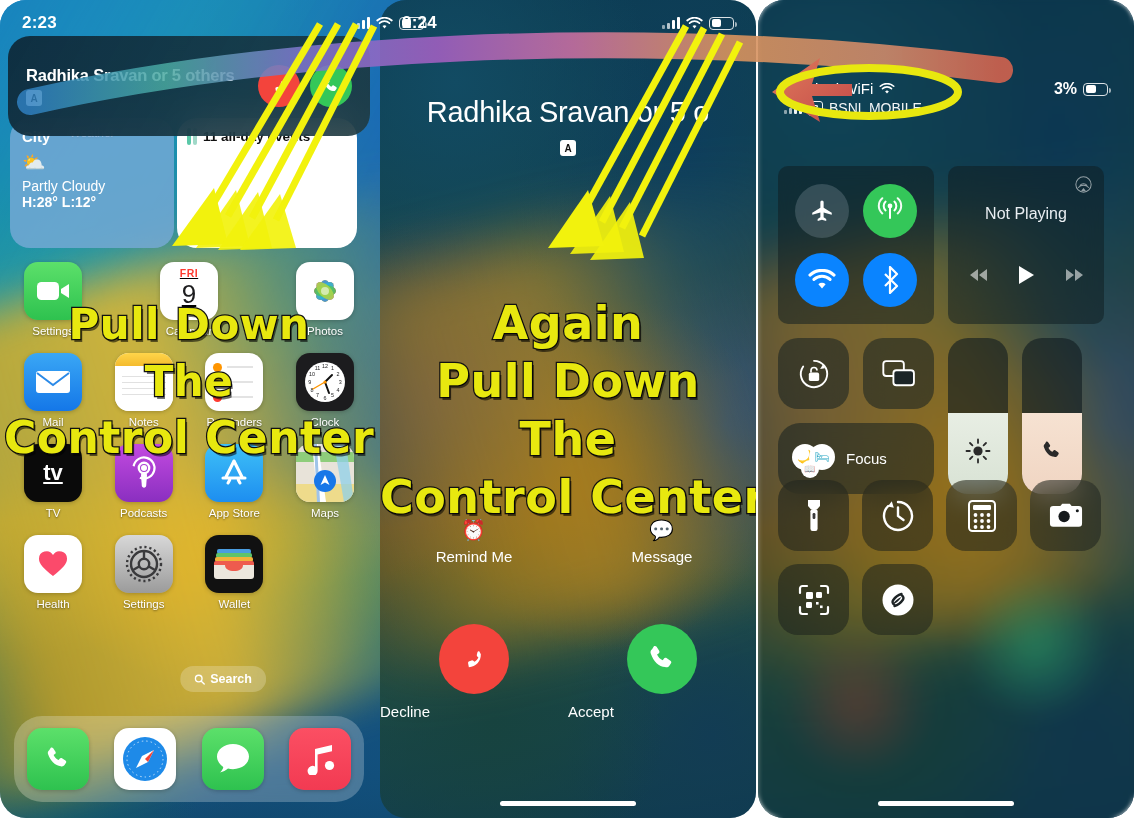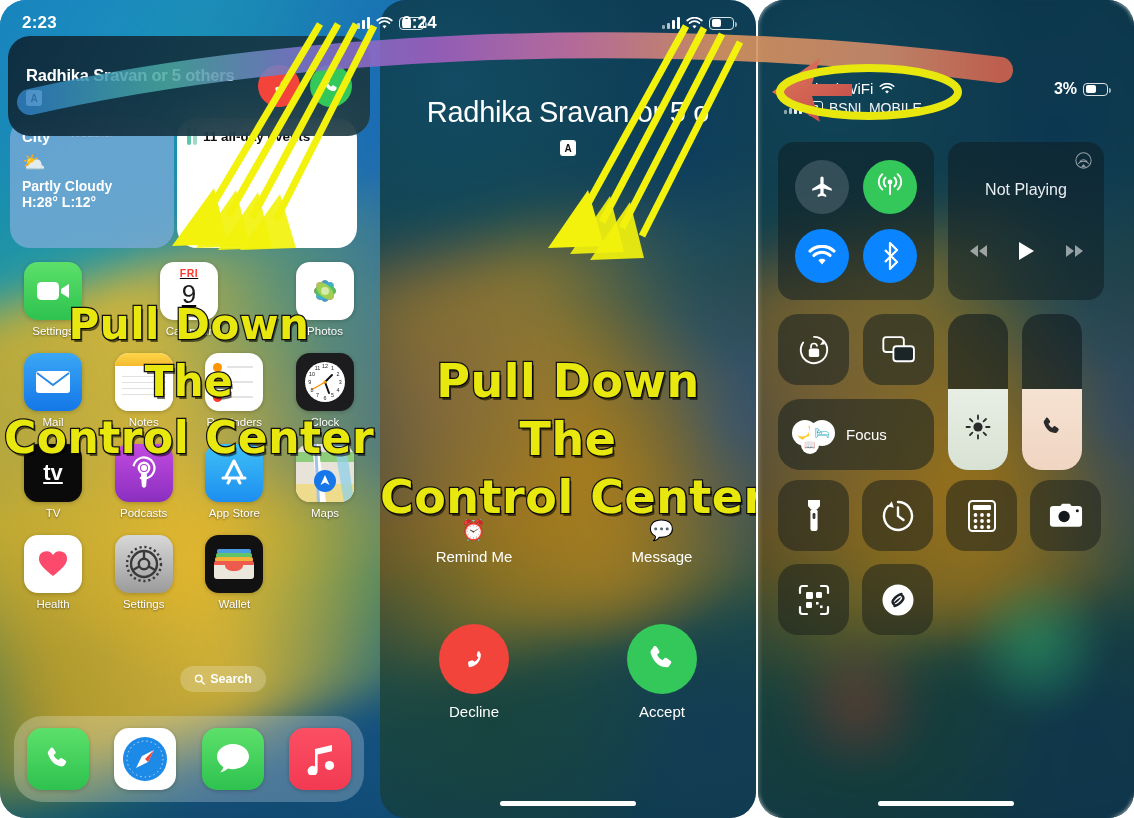"Partly Cloudy" .w-cond { font-weight: 700 -> 400 }
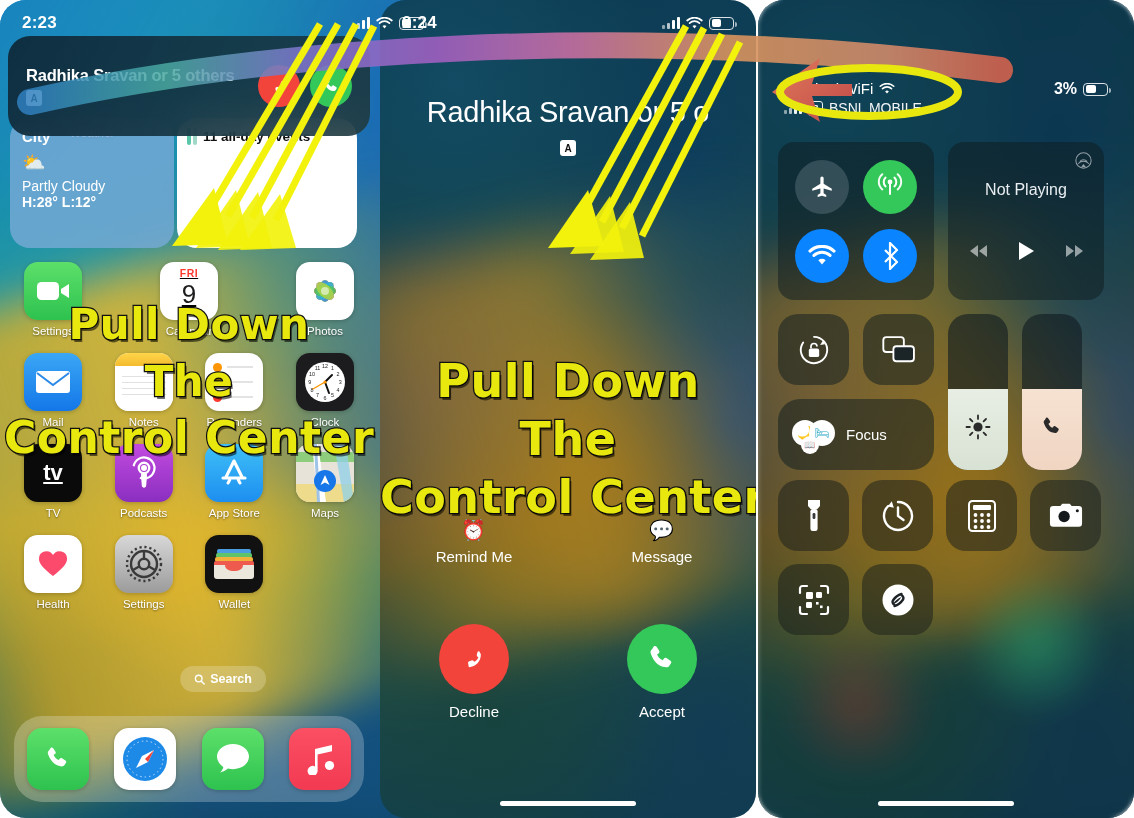"Not Playing" .cc-card { border-radius: 16px -> 10px; margin-top: none -> 24px }
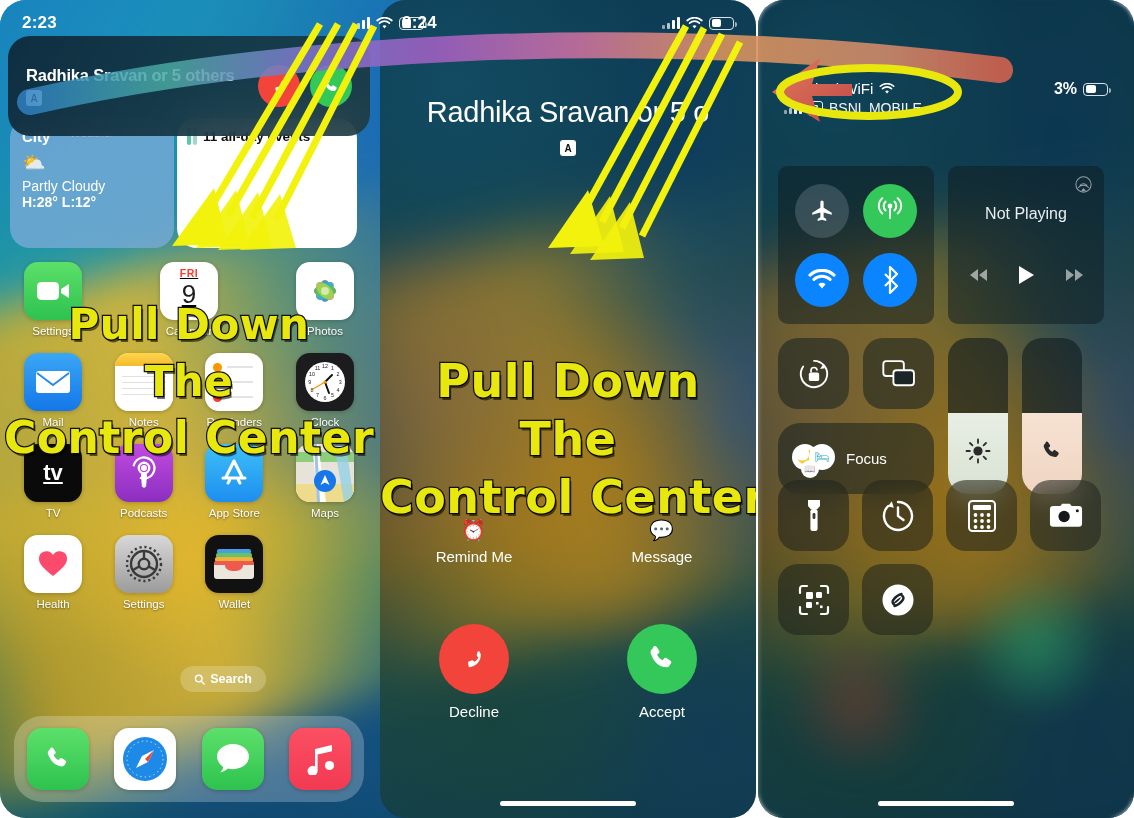"Again" div.ovl { html: none -> <div>Again</div> }
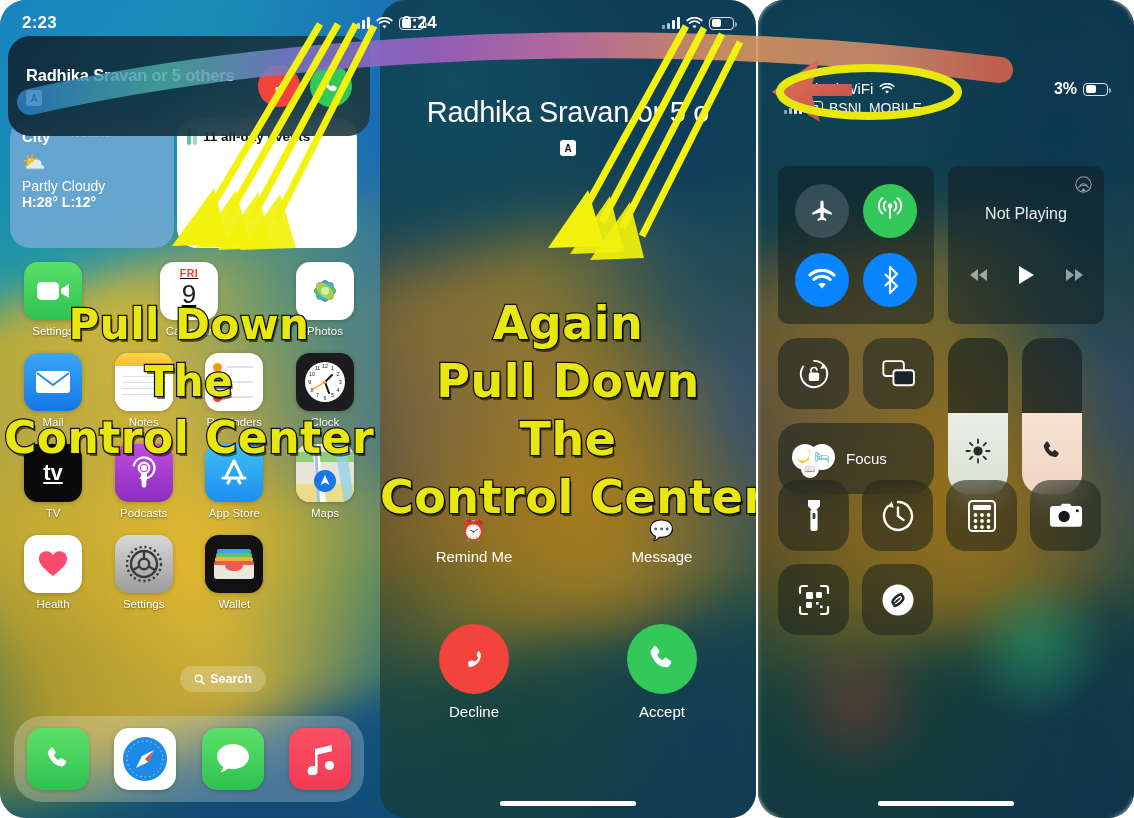"Decline" .call-act { text-align: center -> none }
